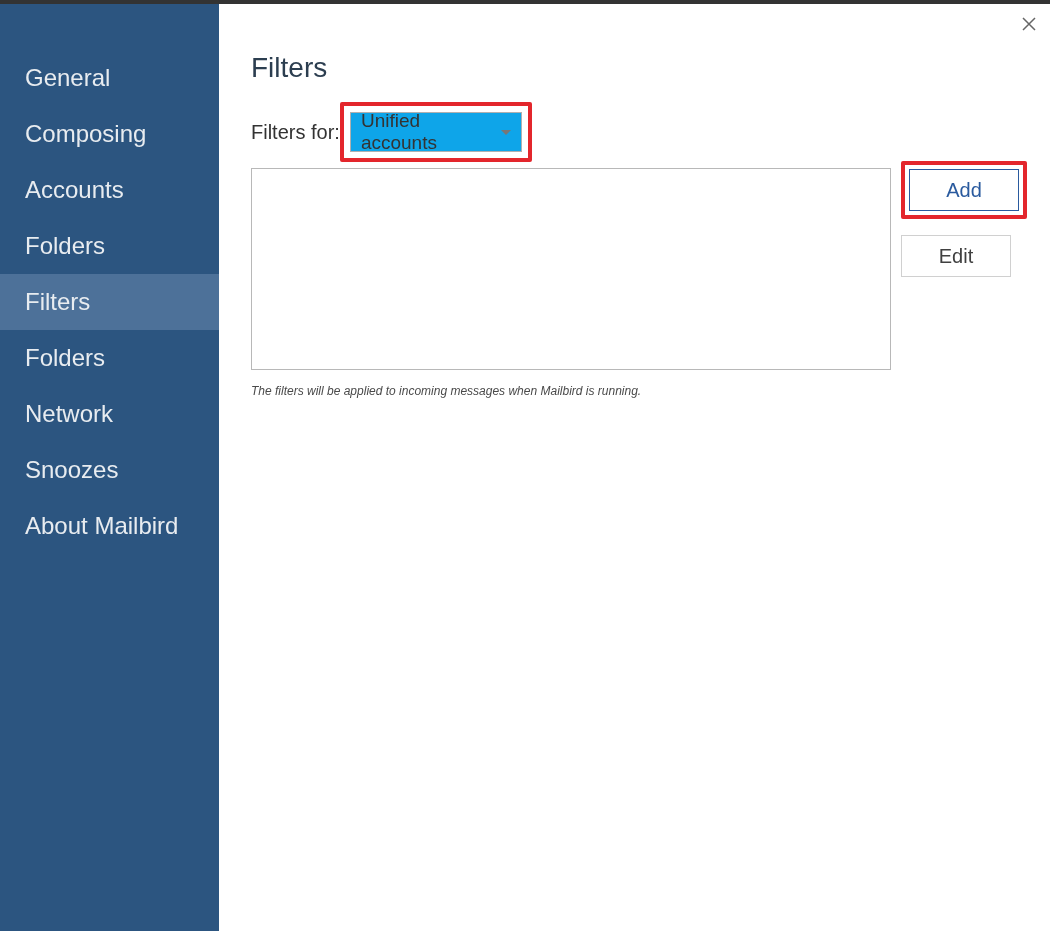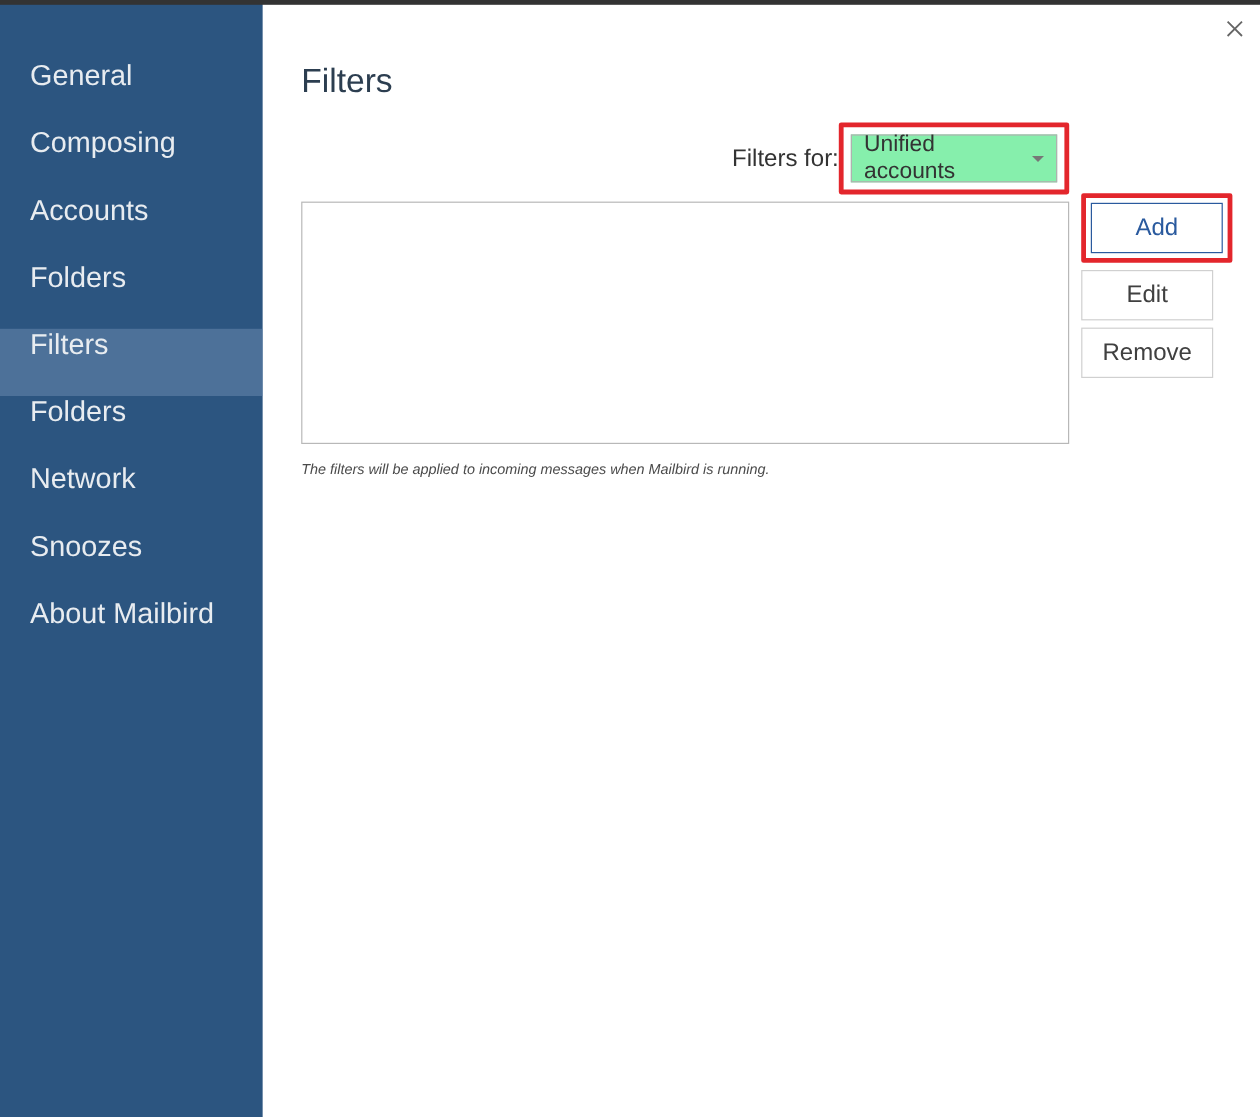"General" .sidebar-item { align-items: flex-start -> center }
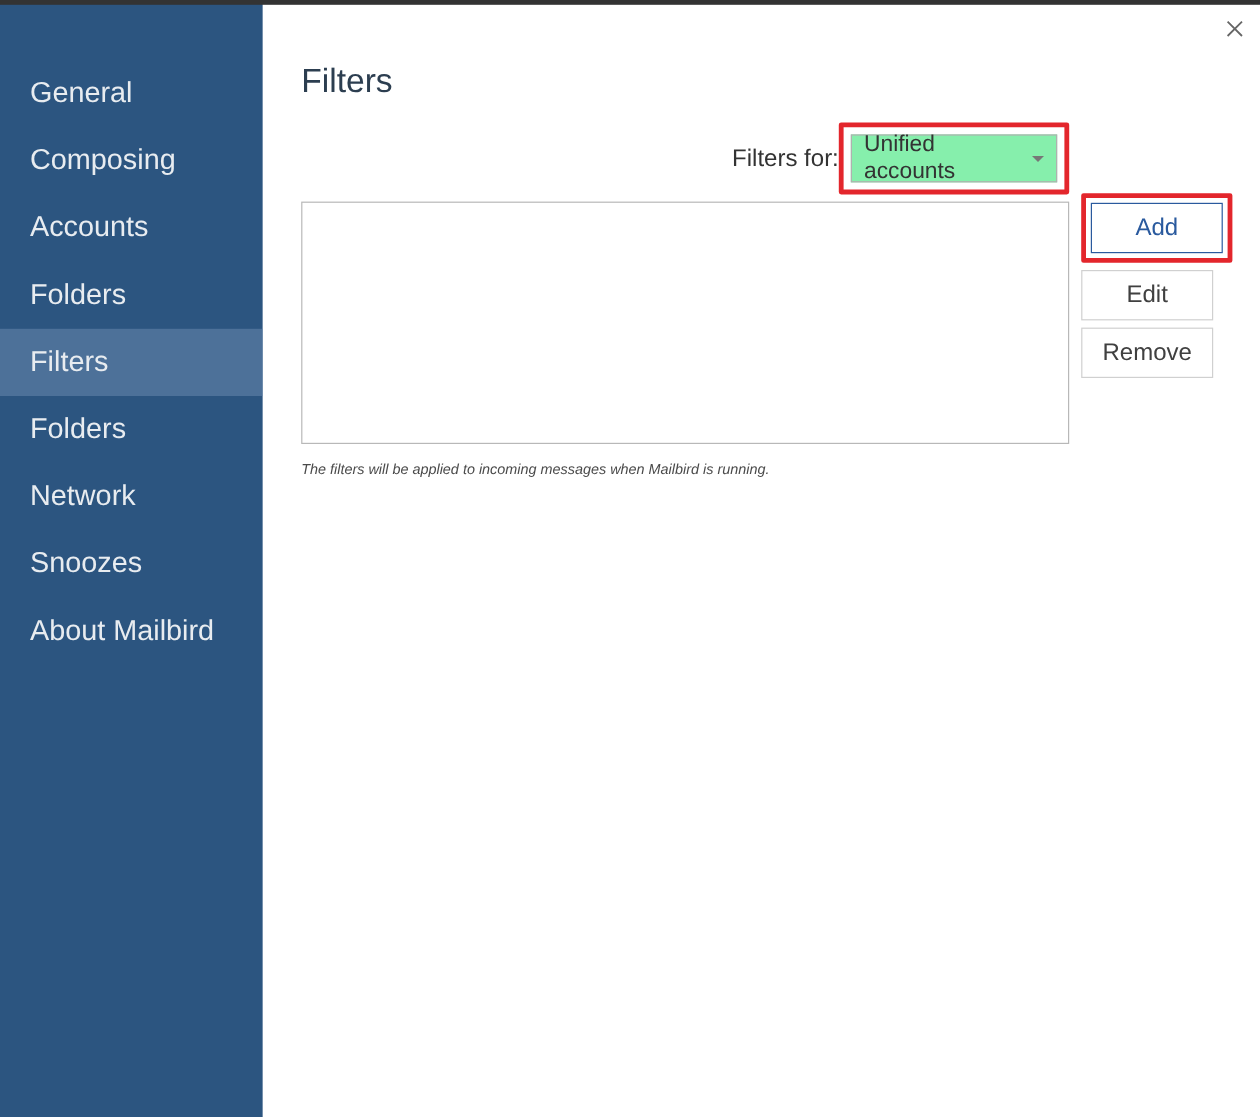"Filters for:" .filters-for-row { justify-content: flex-end -> flex-start }
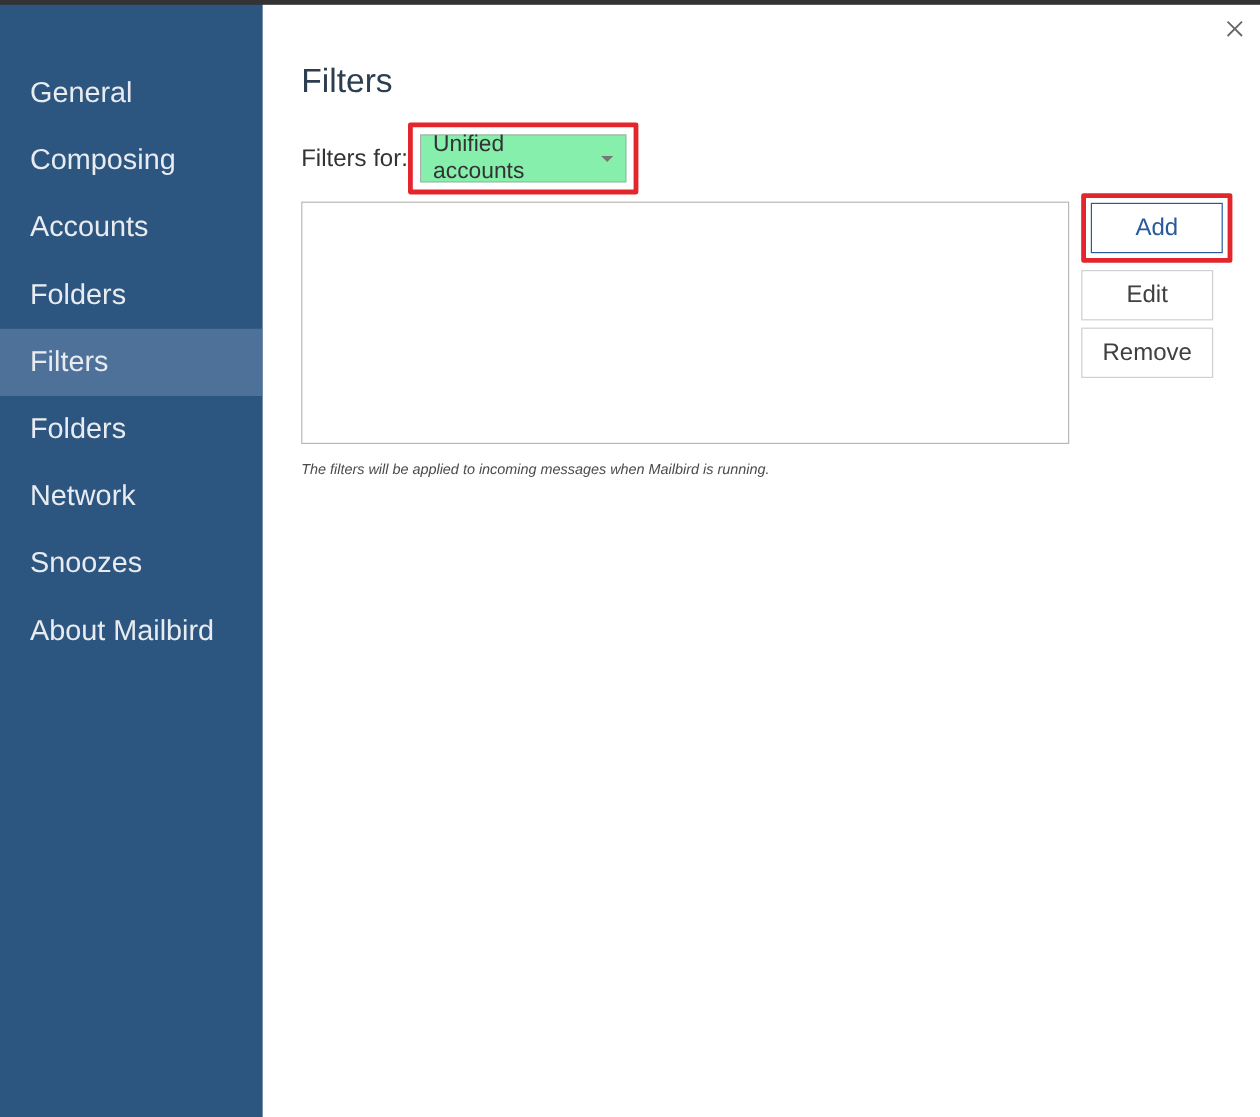"Unified accounts" .dropdown { background: #86efac -> #0ea5e9 }
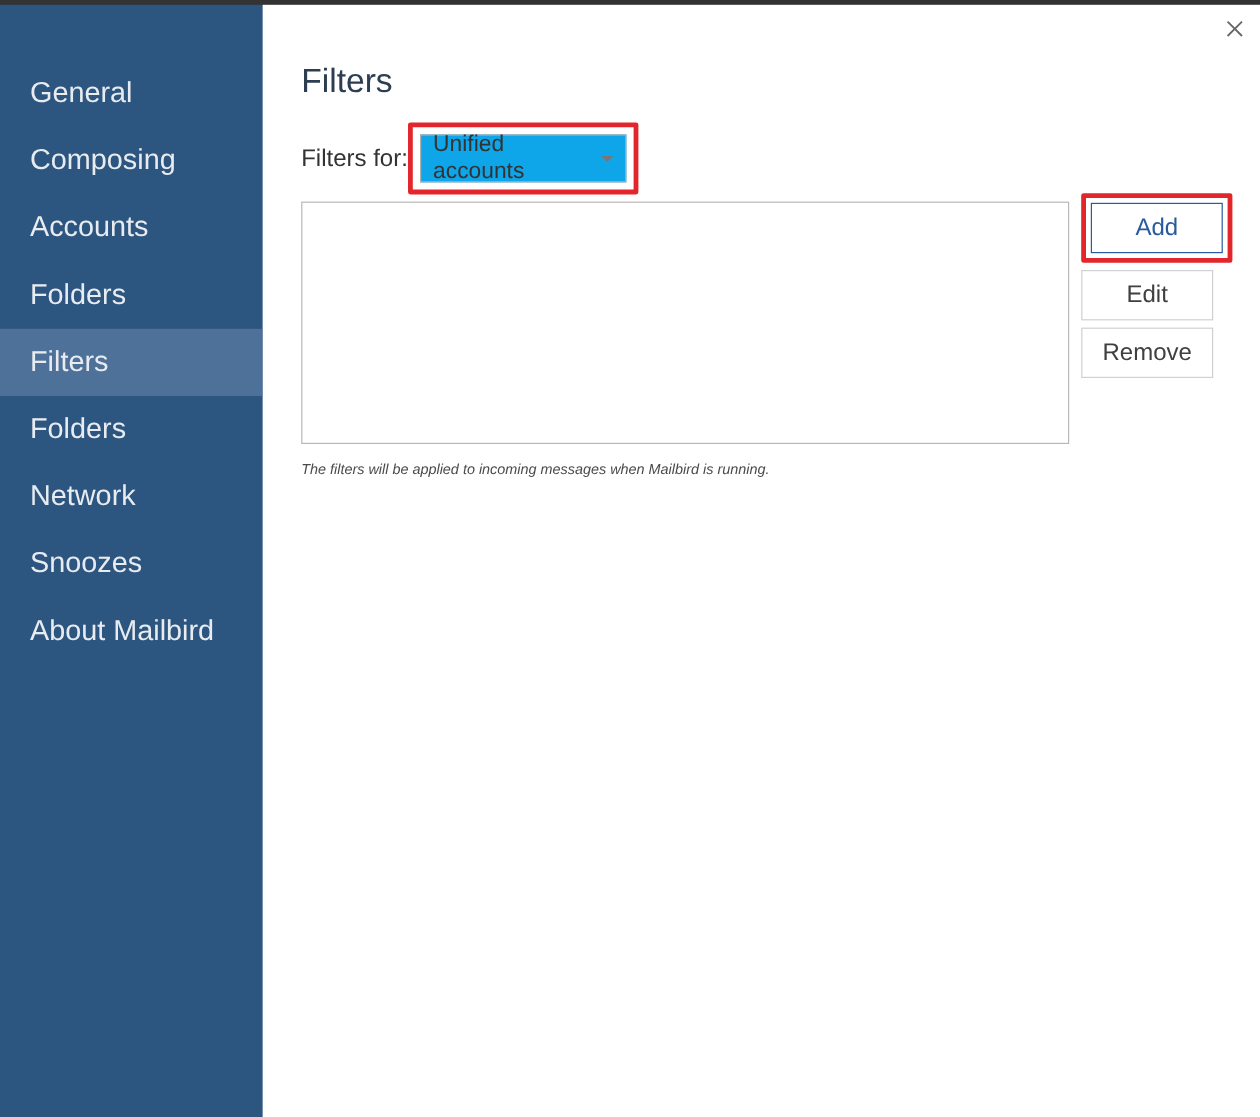"Add" .button-col { gap: 6px -> 16px }
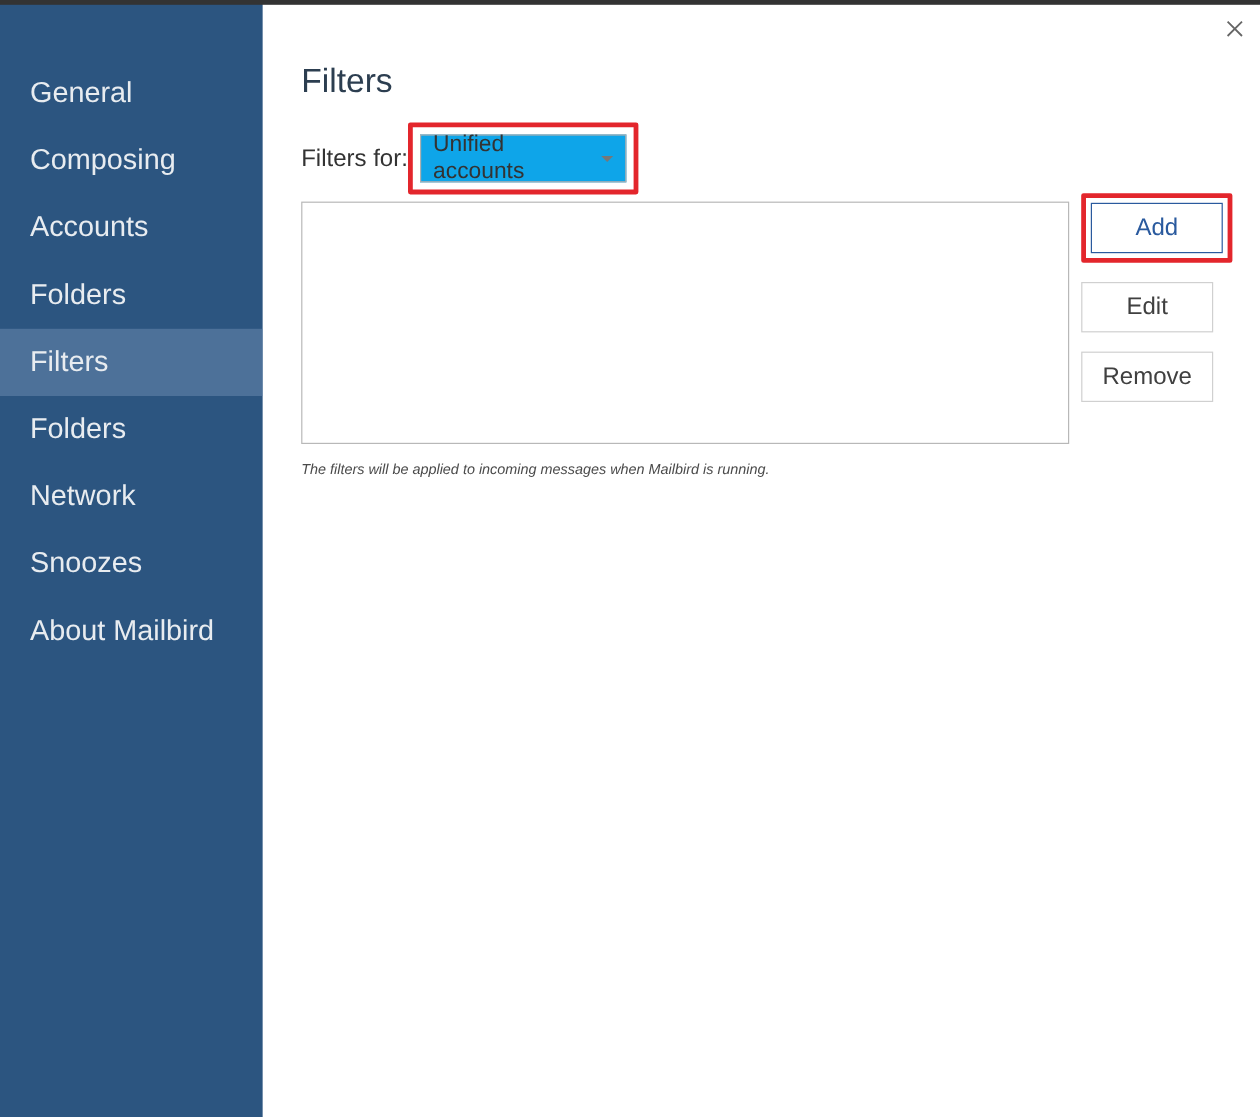"Remove" div.btn { html: <div> <span>Remove</span> </div> -> none }
